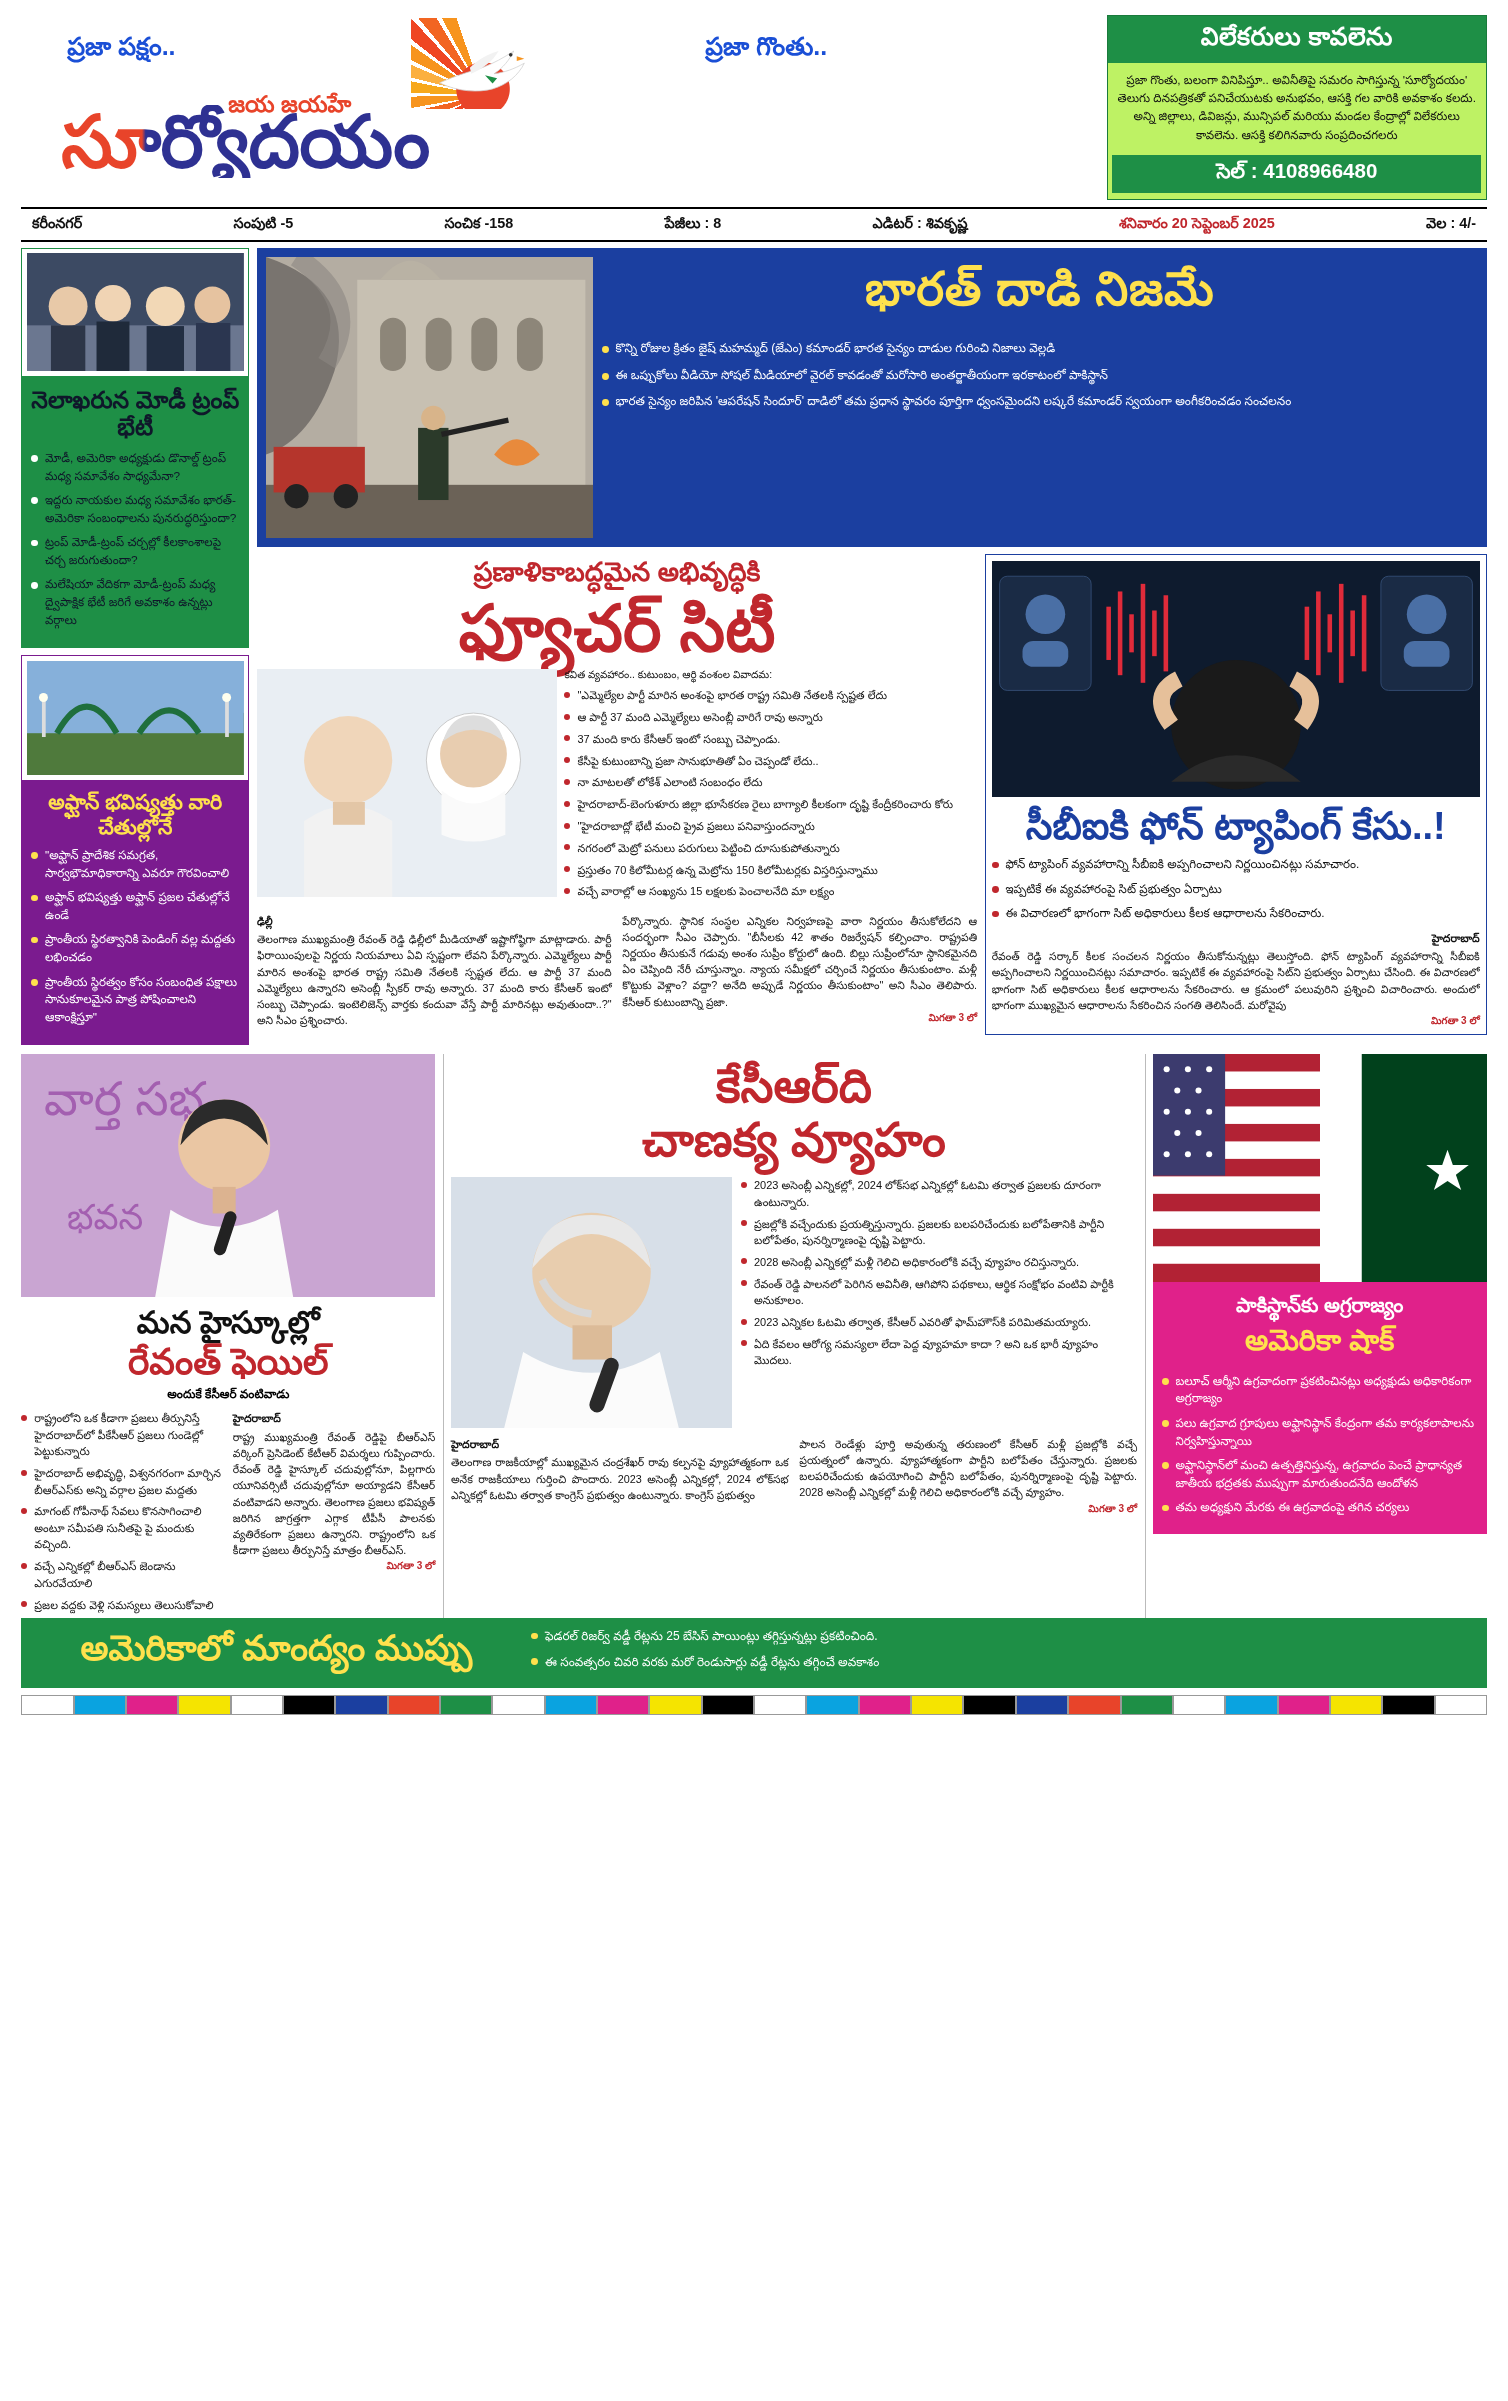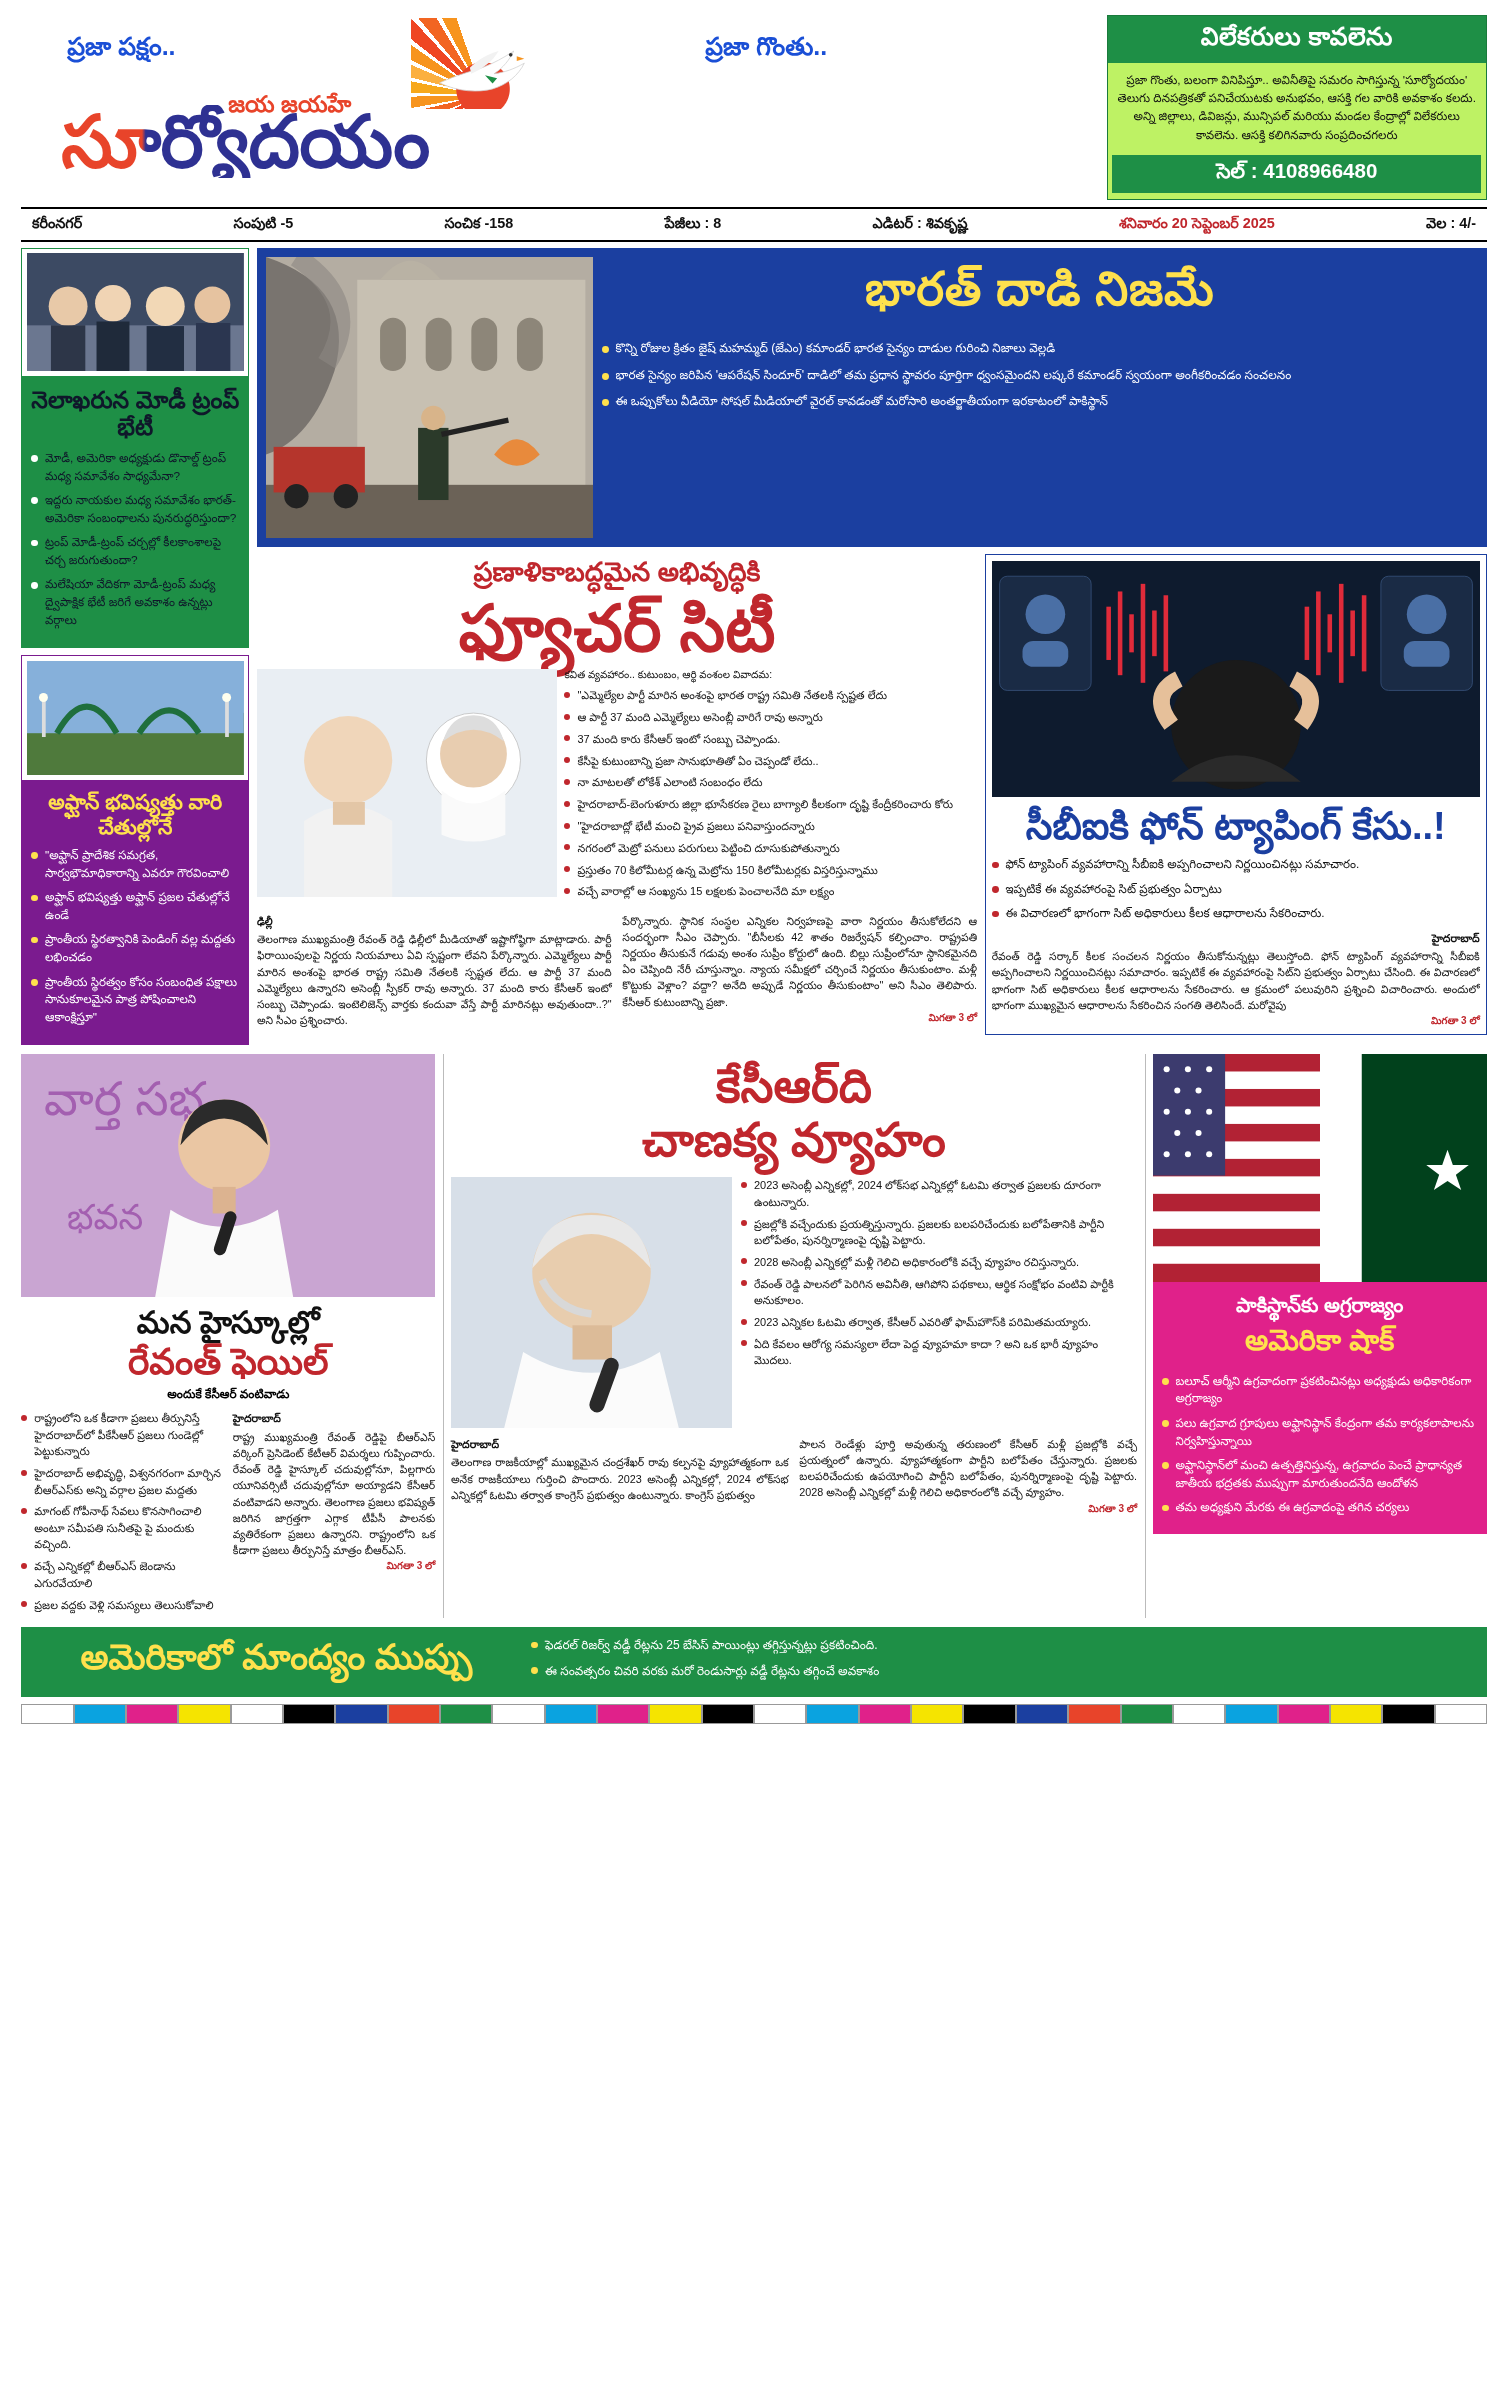"భారత సైన్యం జరిపిన 'ఆపరేషన్ సిందూర్'" div.bul { order: before "ఈ ఒప్పుకోలు వీడియో సోషల్ మీడియాలో" -> after "ఈ ఒప్పుకోలు వీడియో సోషల్ మీడియాలో" }
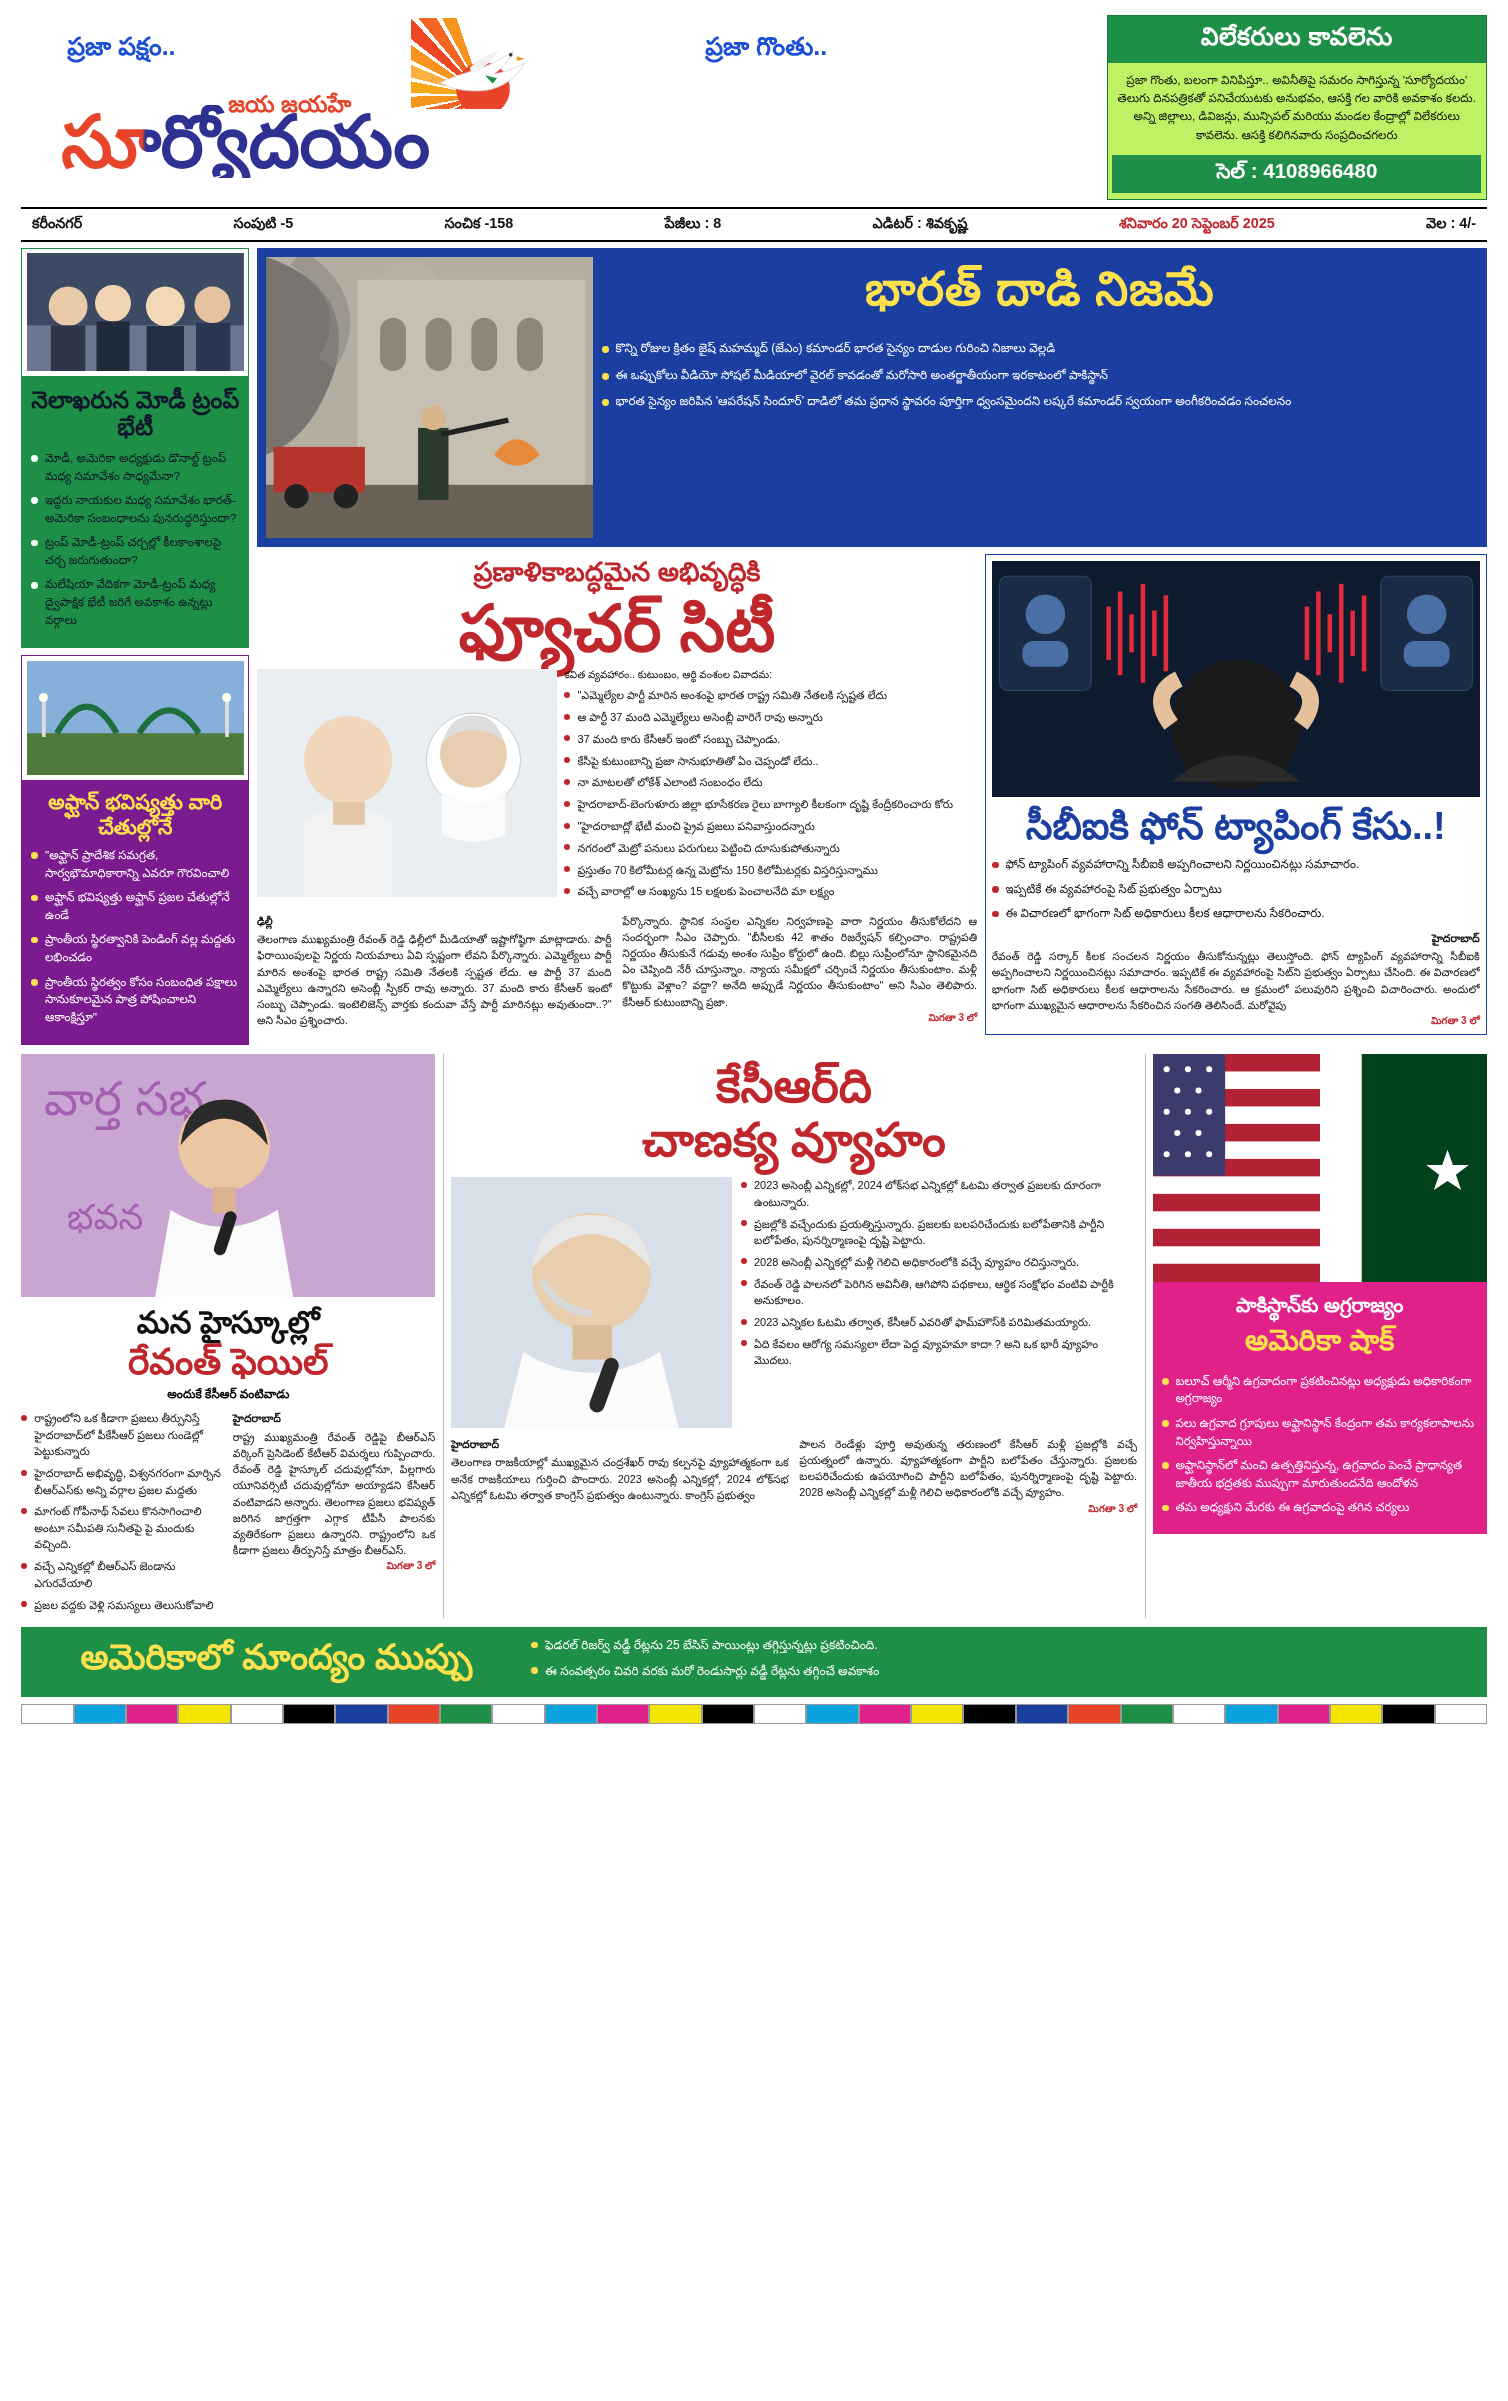"అమెరికాలో మాంద్యం ముప్పు" div.row { margin-top: 9px -> 0 }
